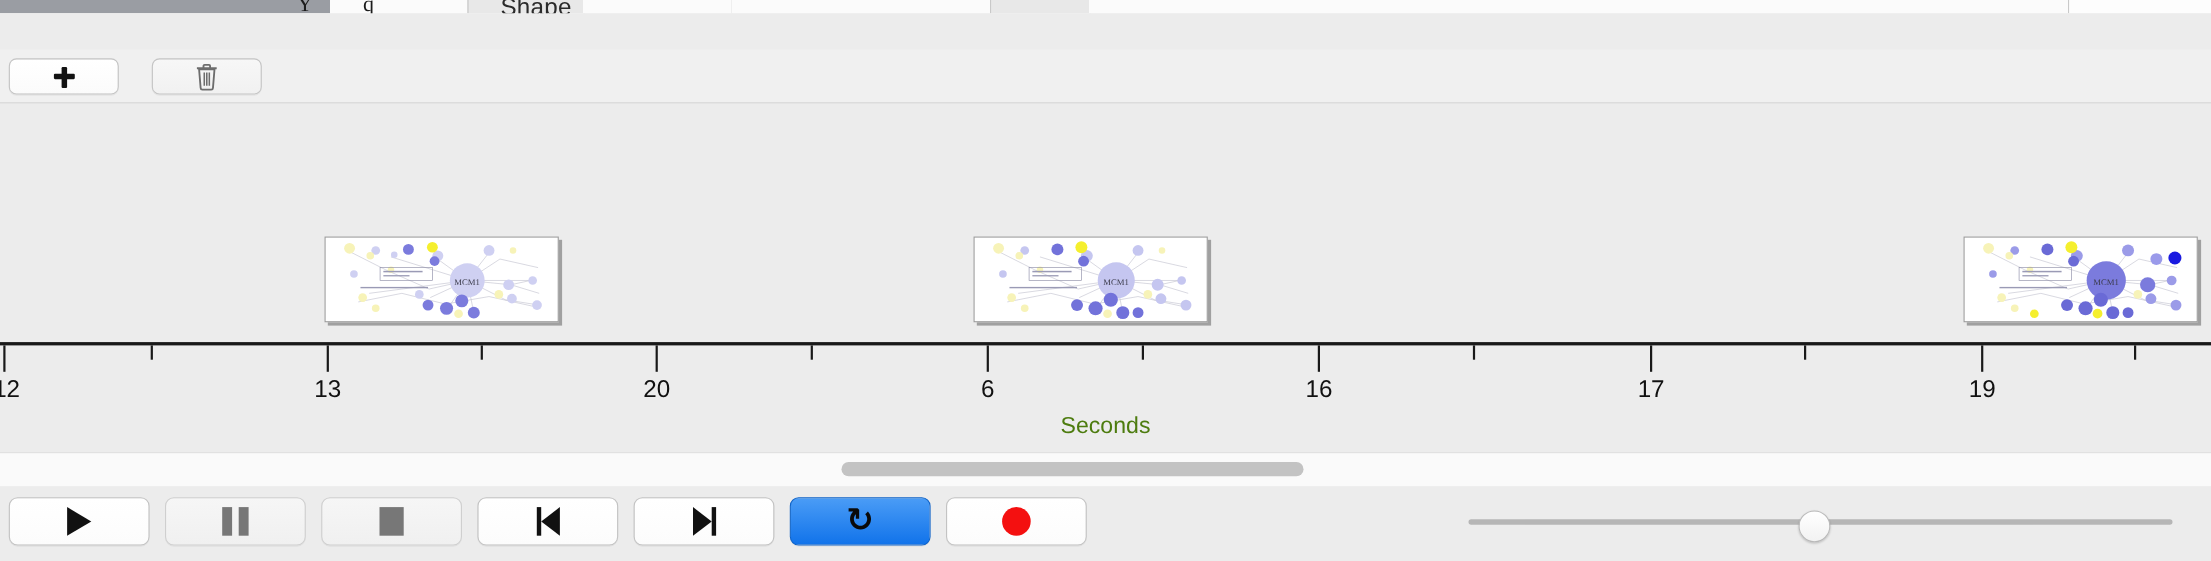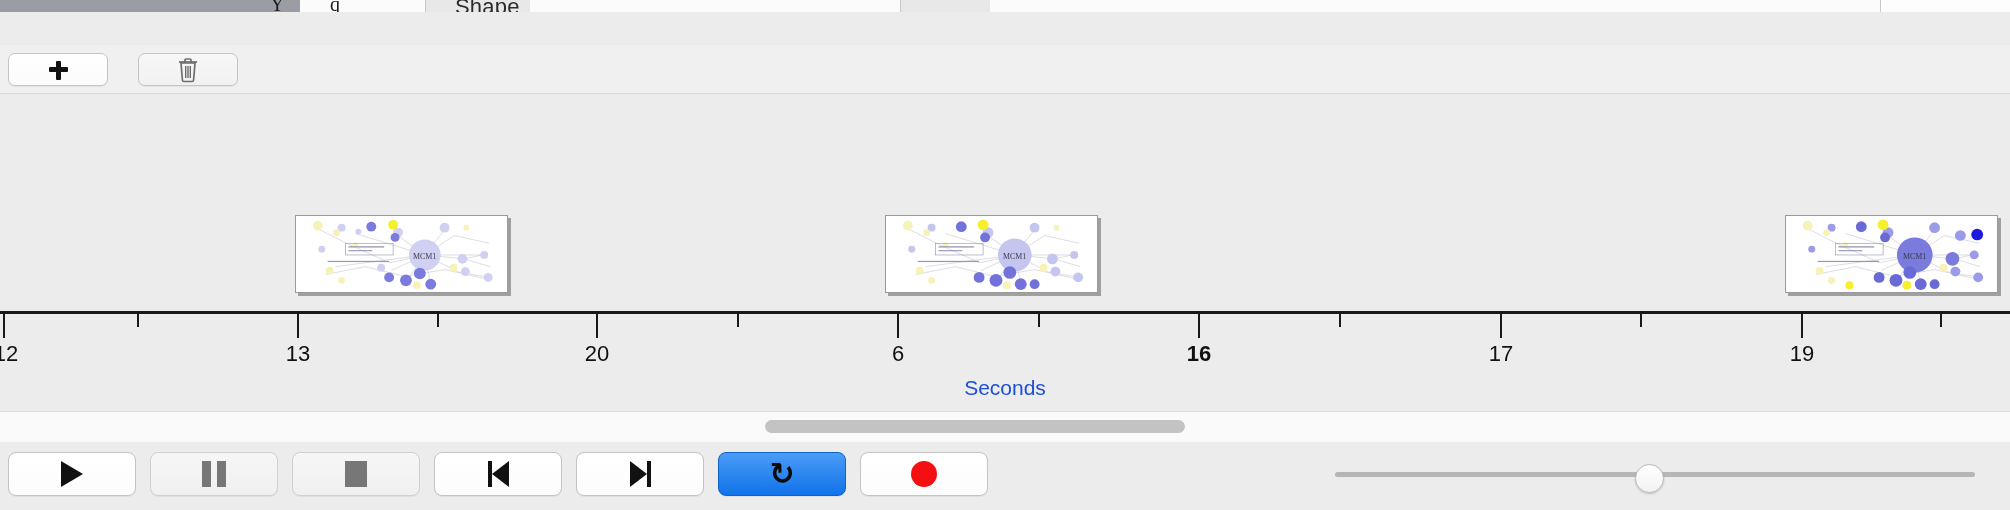"16" div.tick-label { font-weight: bold -> none }
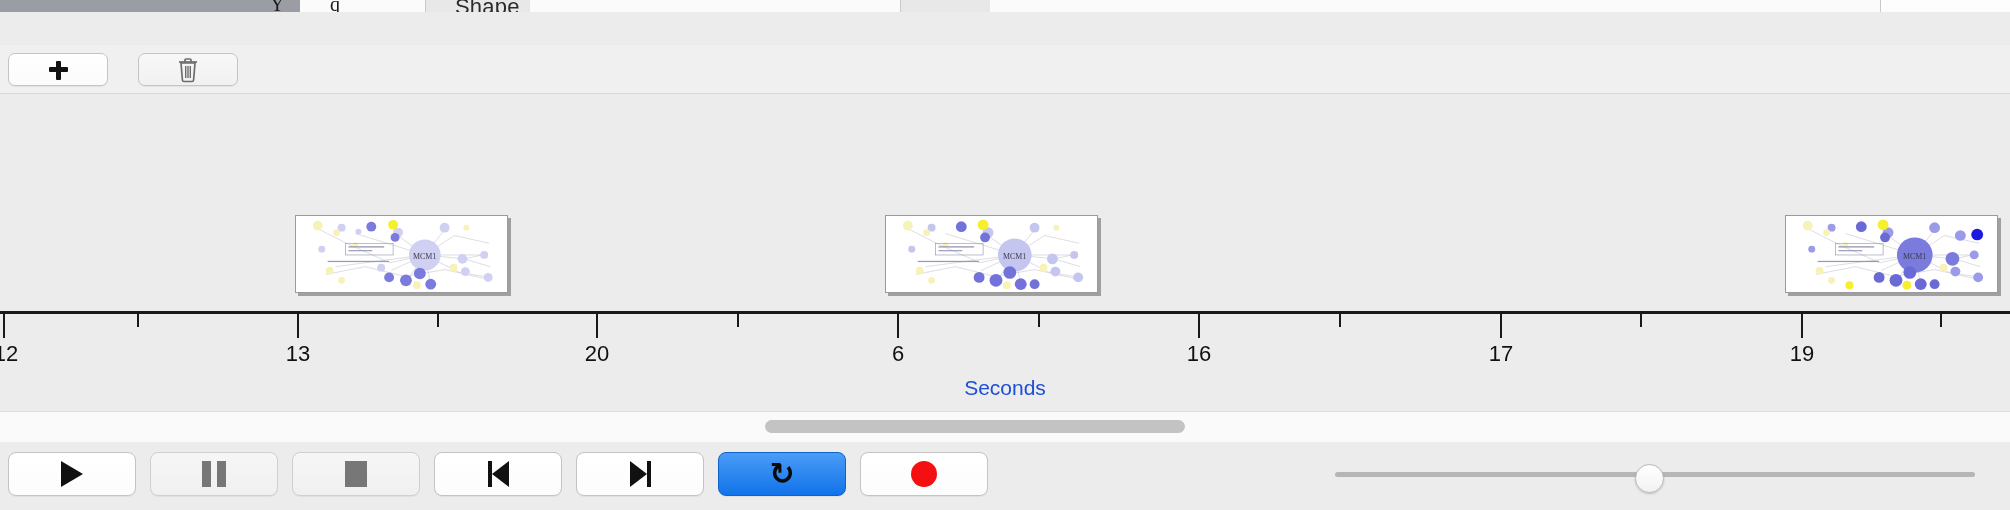"Seconds" .axis-title { color: #1d4ed8 -> #4d7c0f }
